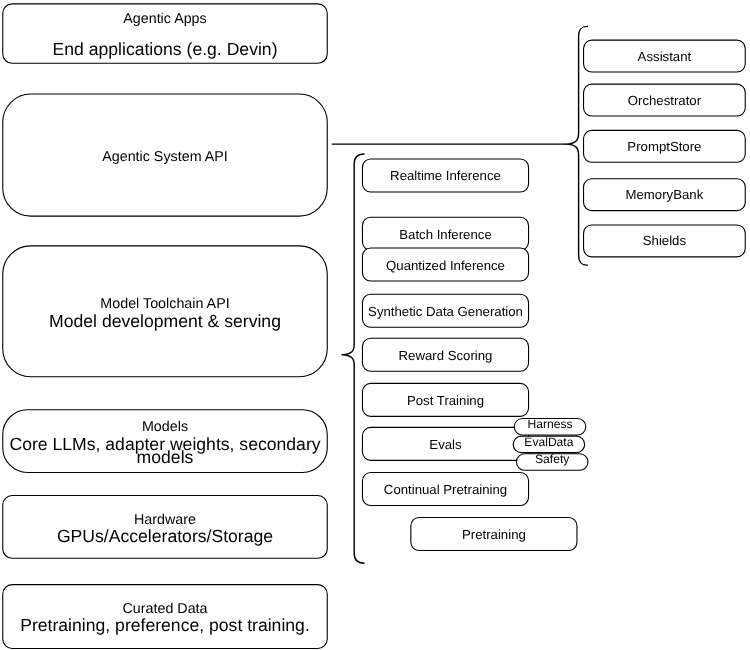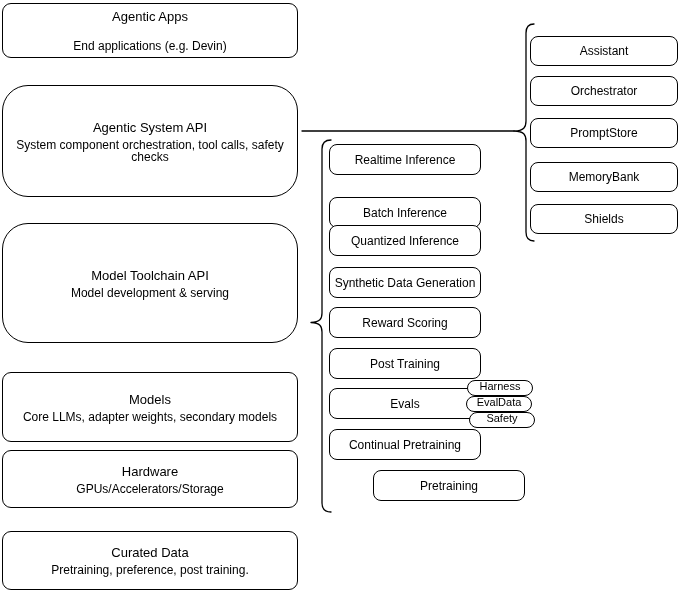"End applications (e.g. Devin)" .layer .subtitle { font-size: 12px -> 16px }
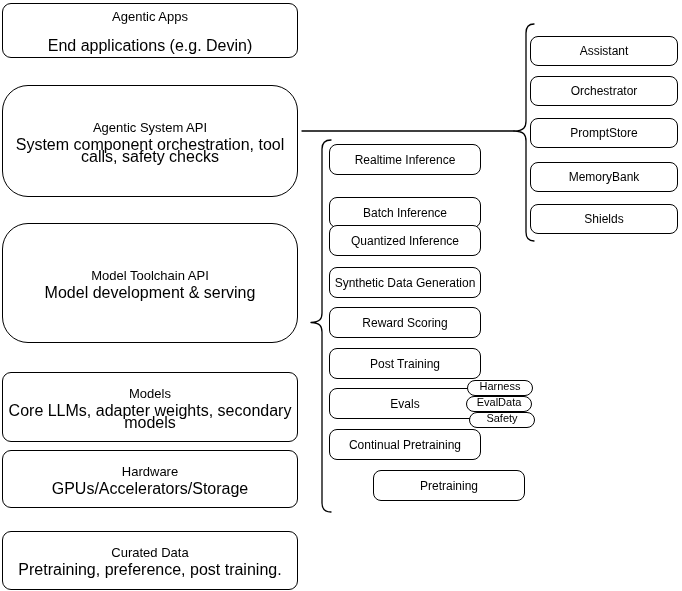"System component orchestration, tool" div.subtitle { html: <div>System component orchestration, tool calls, safety checks</div> -> none }
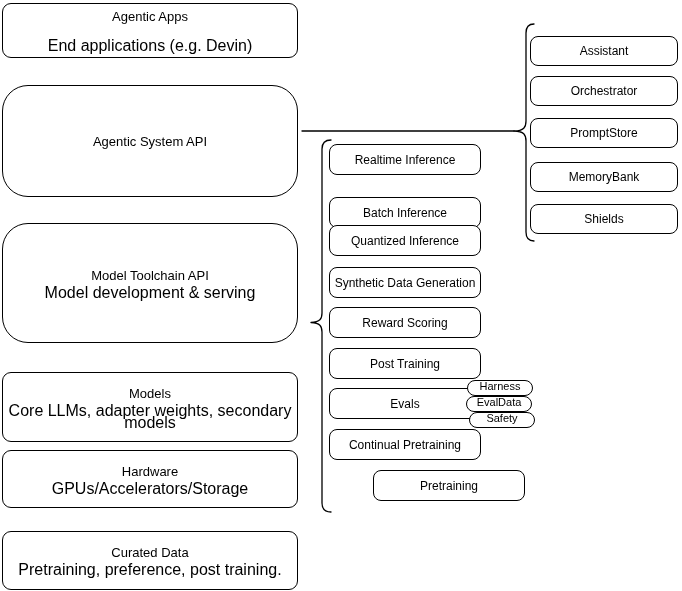"Models" div.node { border-radius: none -> 23px; height: 70px -> 58px }
